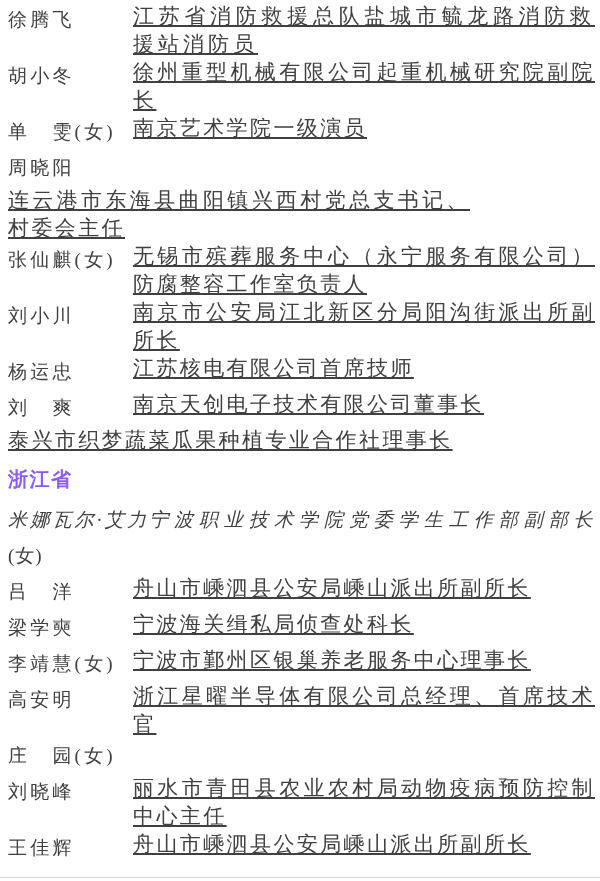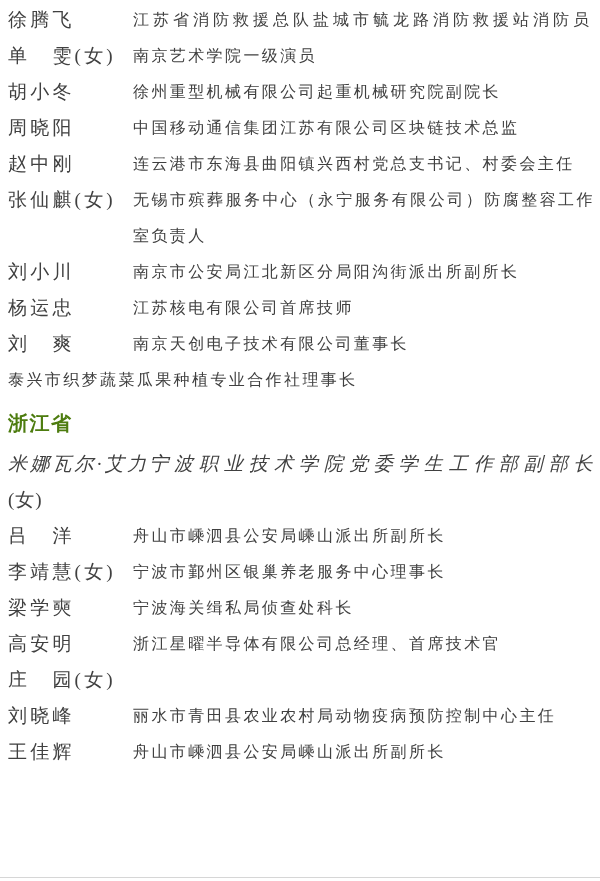"江苏省消防救援总队盐城市毓龙路消防救援站消防员" .col-title { font-size: 16px -> 21px; line-height: 36px -> 28px; text-decoration: none -> underline }
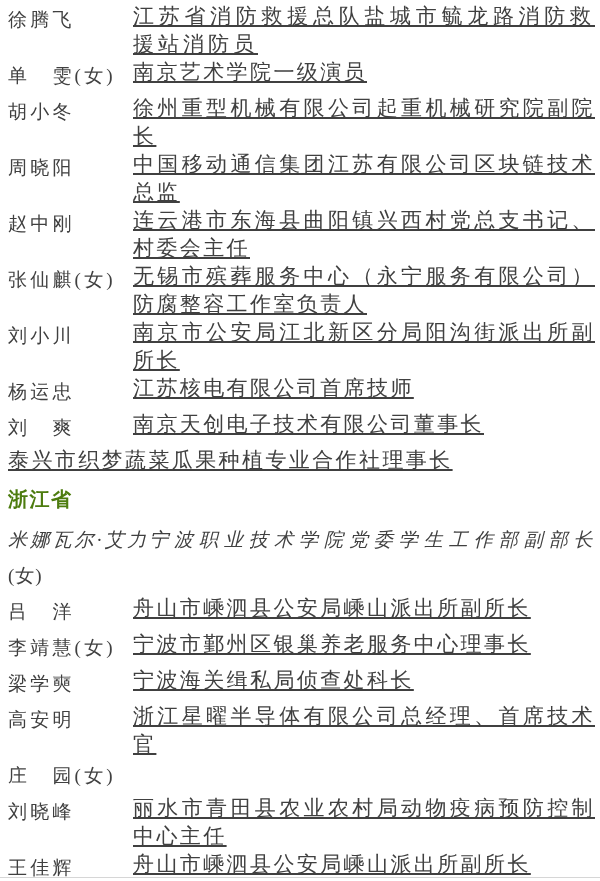"单 雯(女)" div.entry { order: before "胡小冬" -> after "胡小冬" }
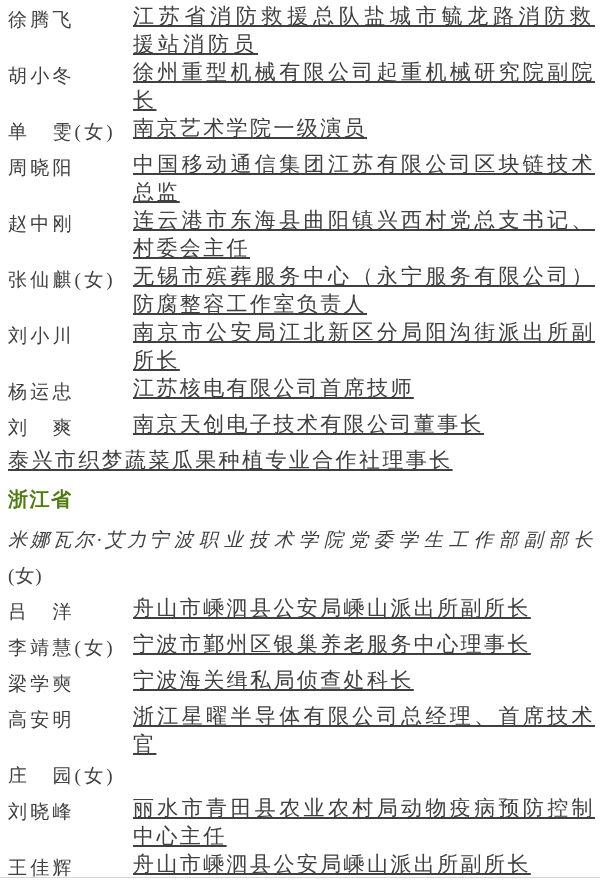"中国移动通信集团江苏有限公司区块链技术总监" div.col-title { html: <div>中国移动通信集团江苏有限公司区块链技术总监</div> -> none }
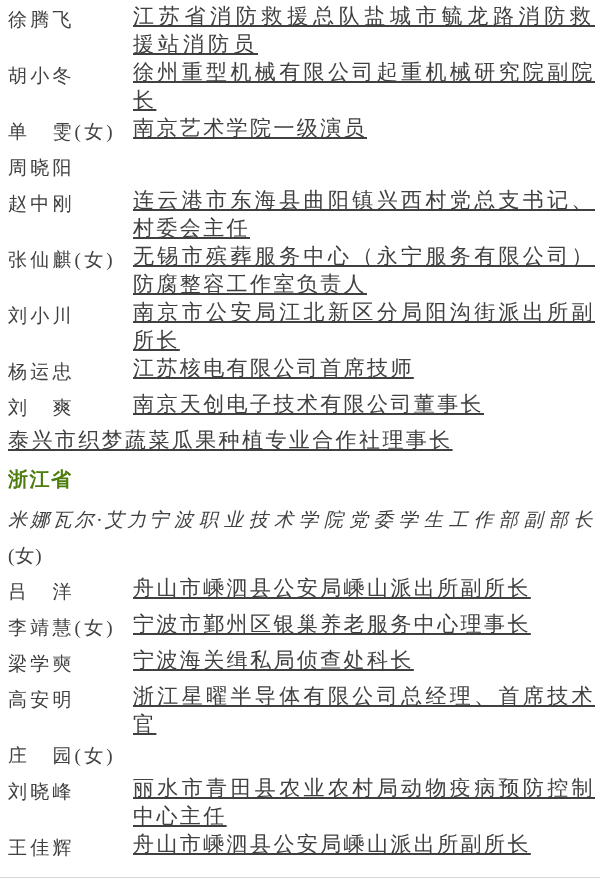"赵中刚" div.col-name { html: <div>赵中刚</div> -> none }
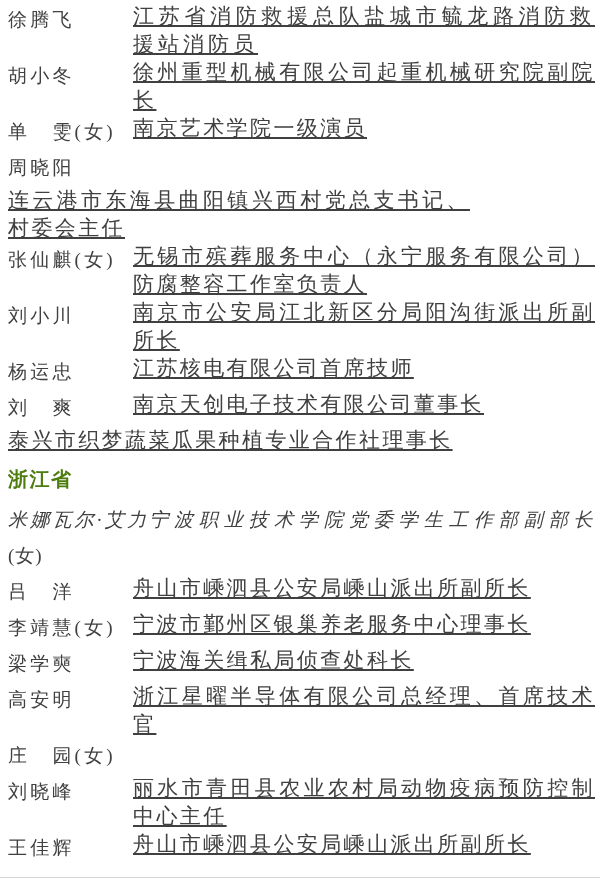"浙江省" .province-heading { color: #4d7c0f -> #8b5cf6 }
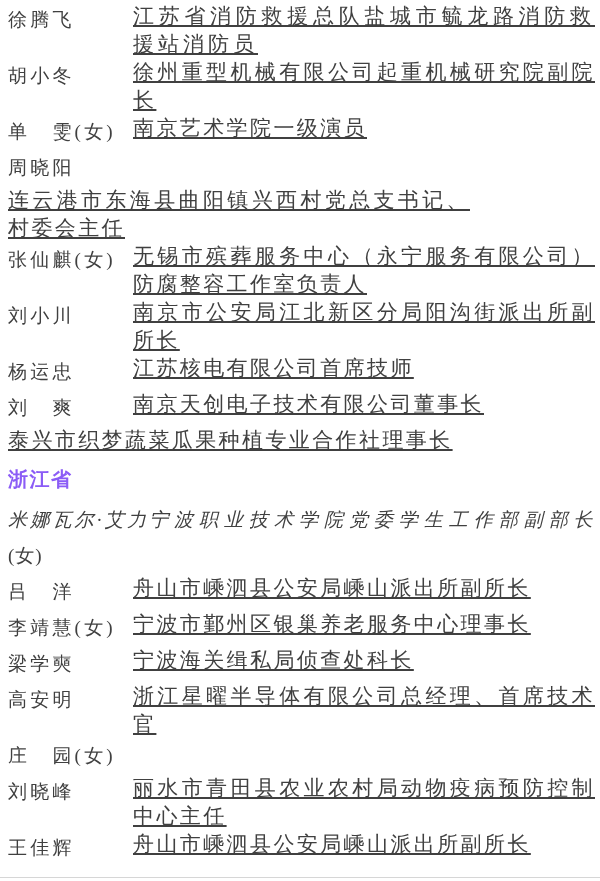"李靖慧(女)" div.entry { order: before "梁学奭" -> after "梁学奭" }
